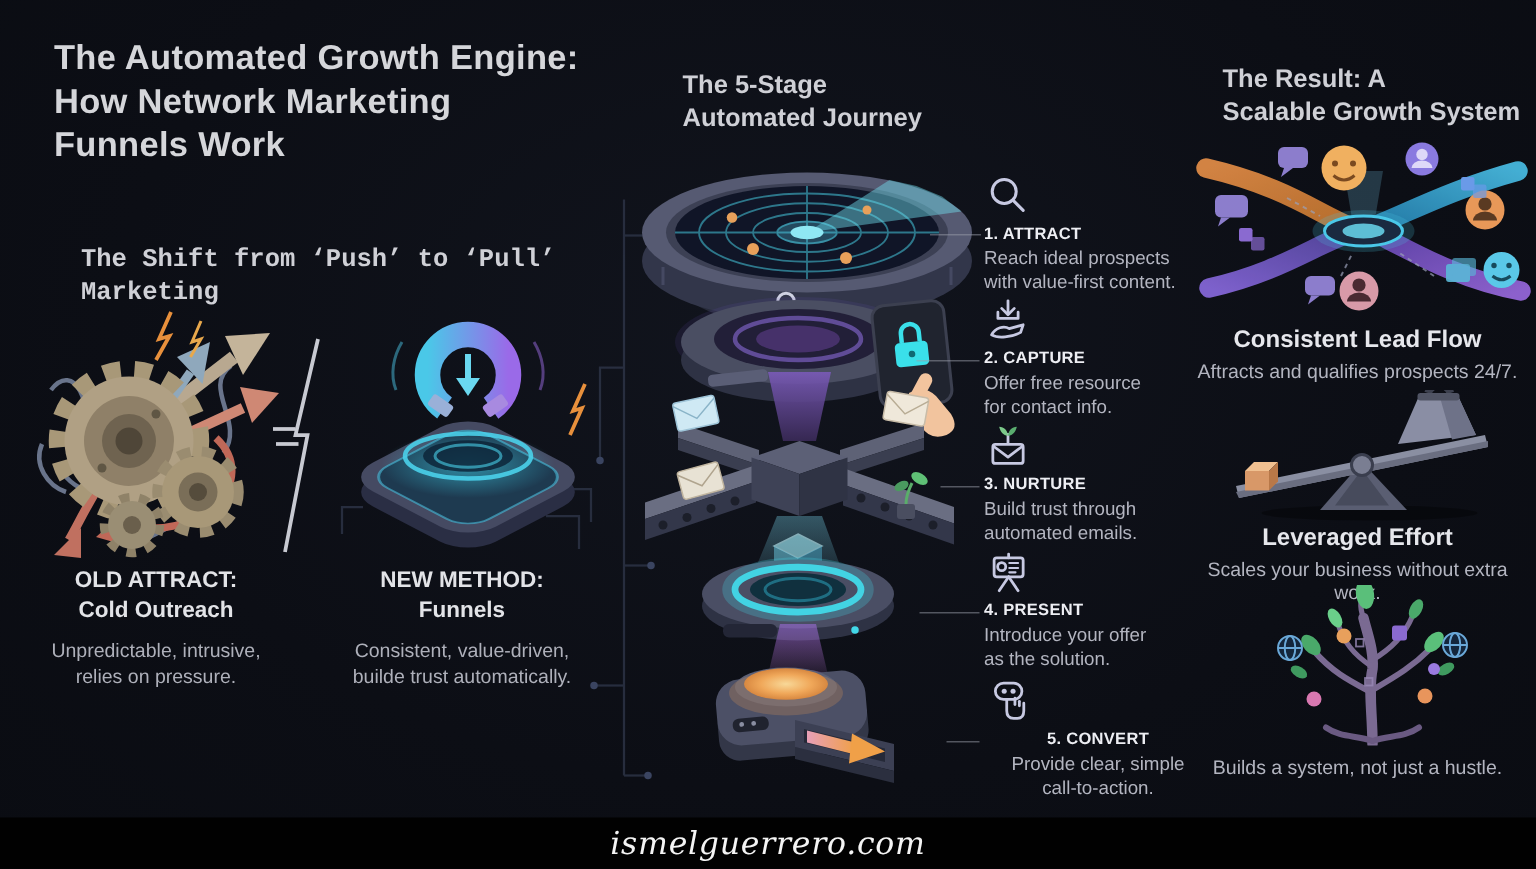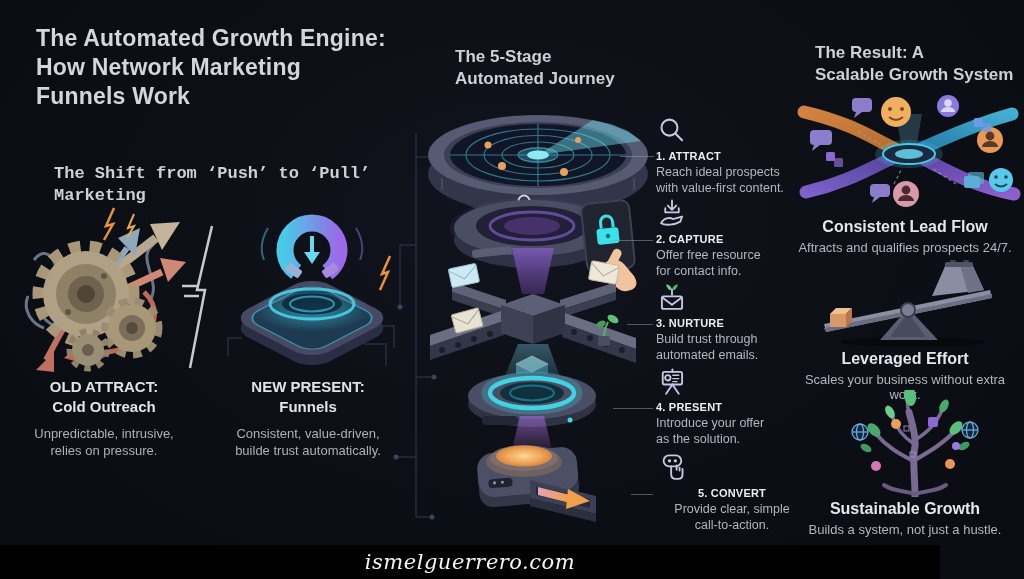"NEW PRESENT:" div.method-label { text: PRESENT -> METHOD }
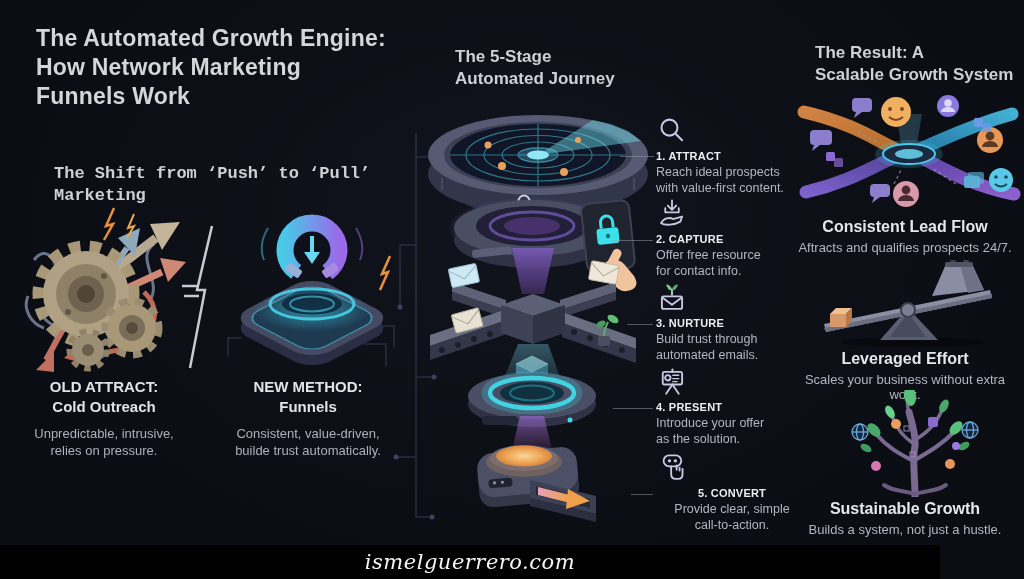"Sustainable Growth" div.result-title { html: <div>Sustainable Growth</div> -> none }
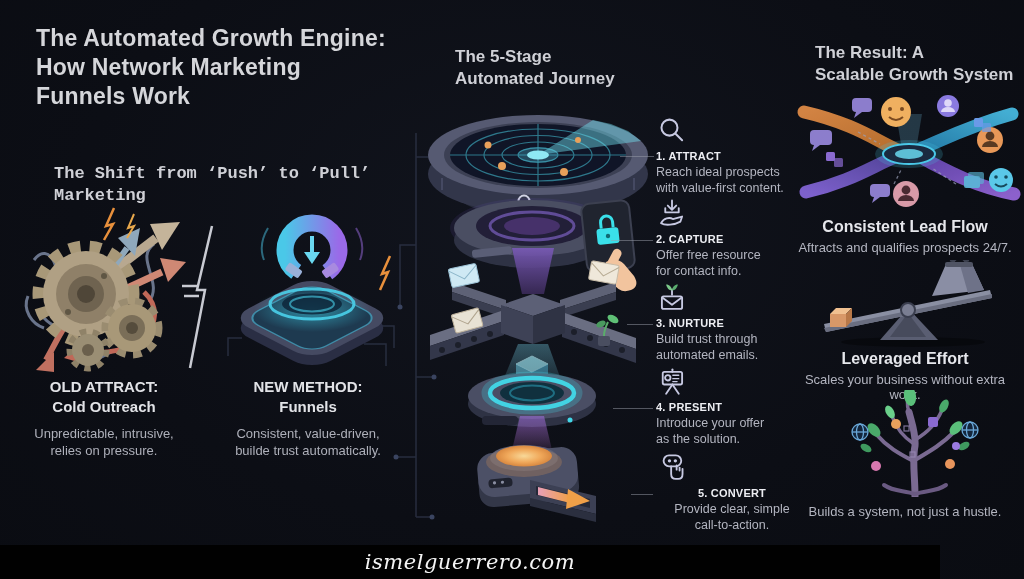"ismelguerrero.com" .footer { width: 940px -> 1024px }
